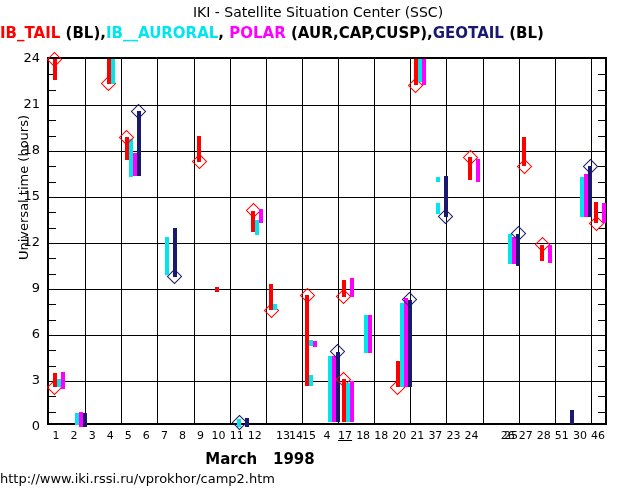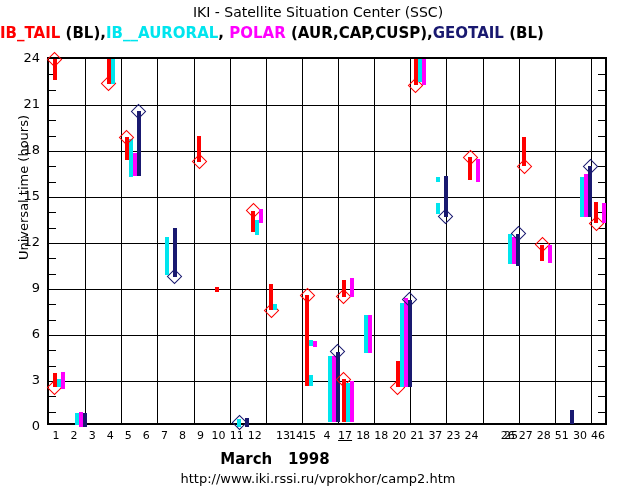"March 1998" #month-label { padding-left: 15px -> none }
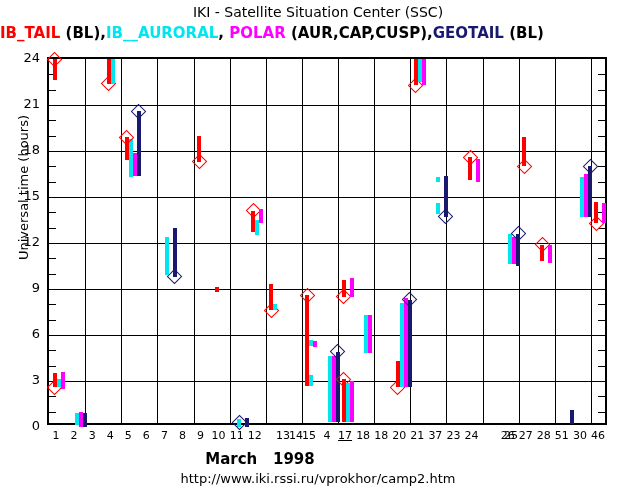"http://www.iki.rssi.ru/vprokhor/camp2.ht" #url-label { text-align: center -> left }
